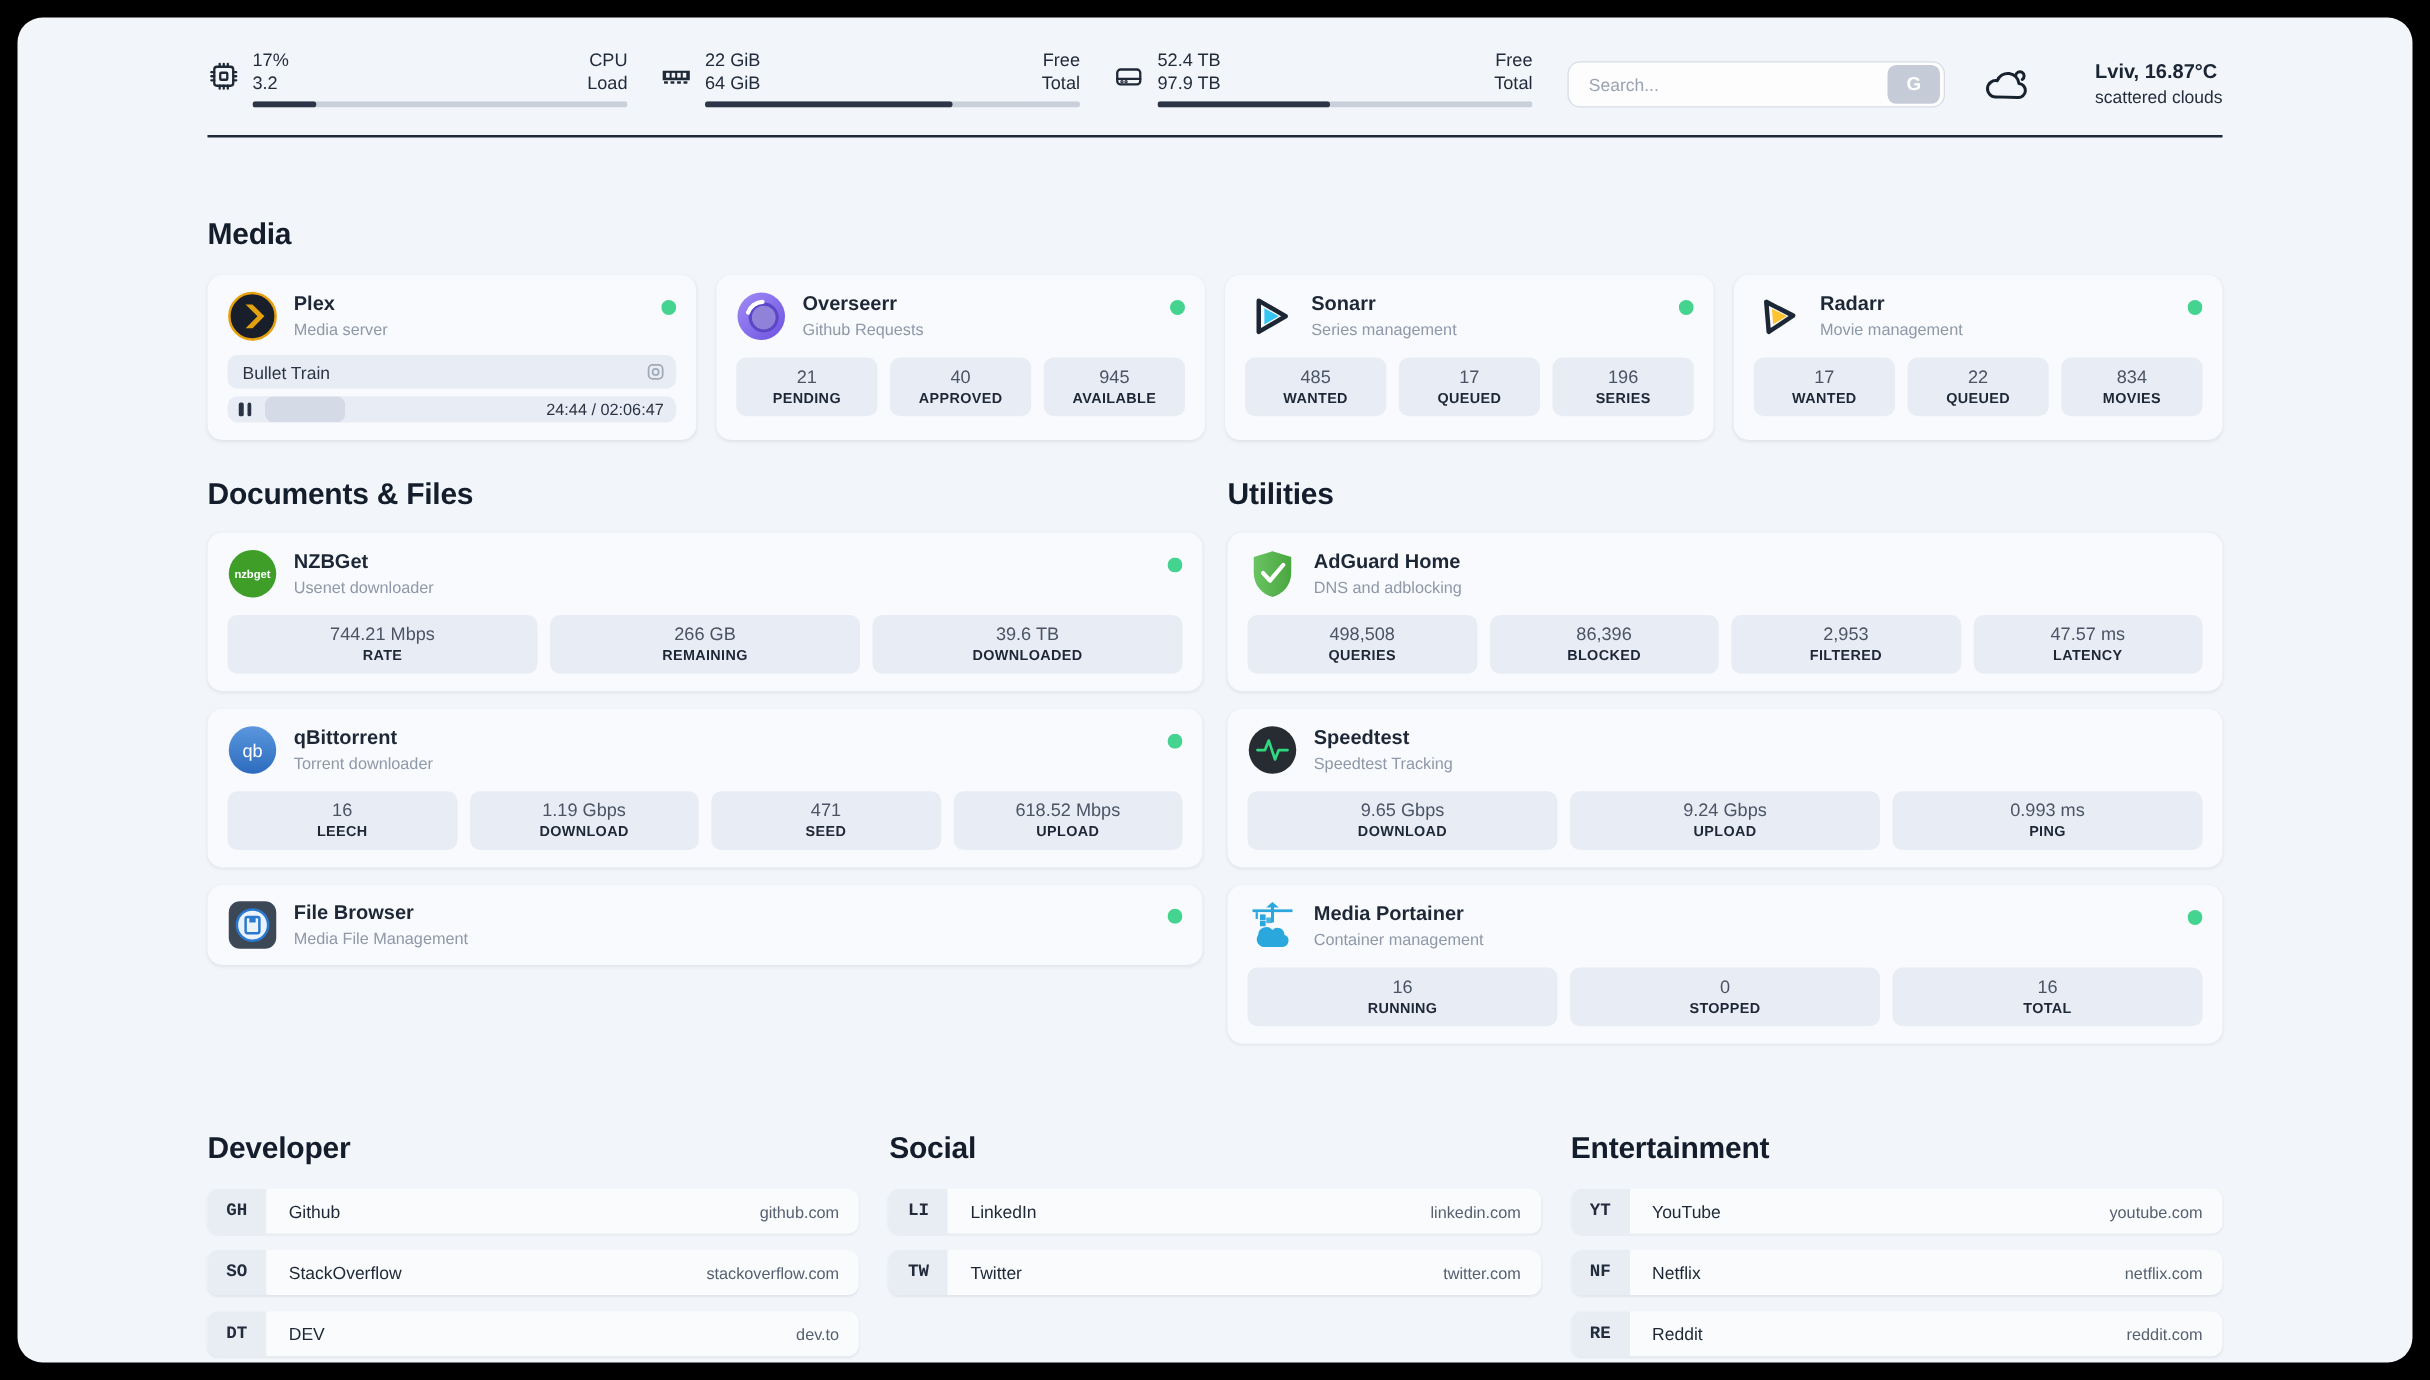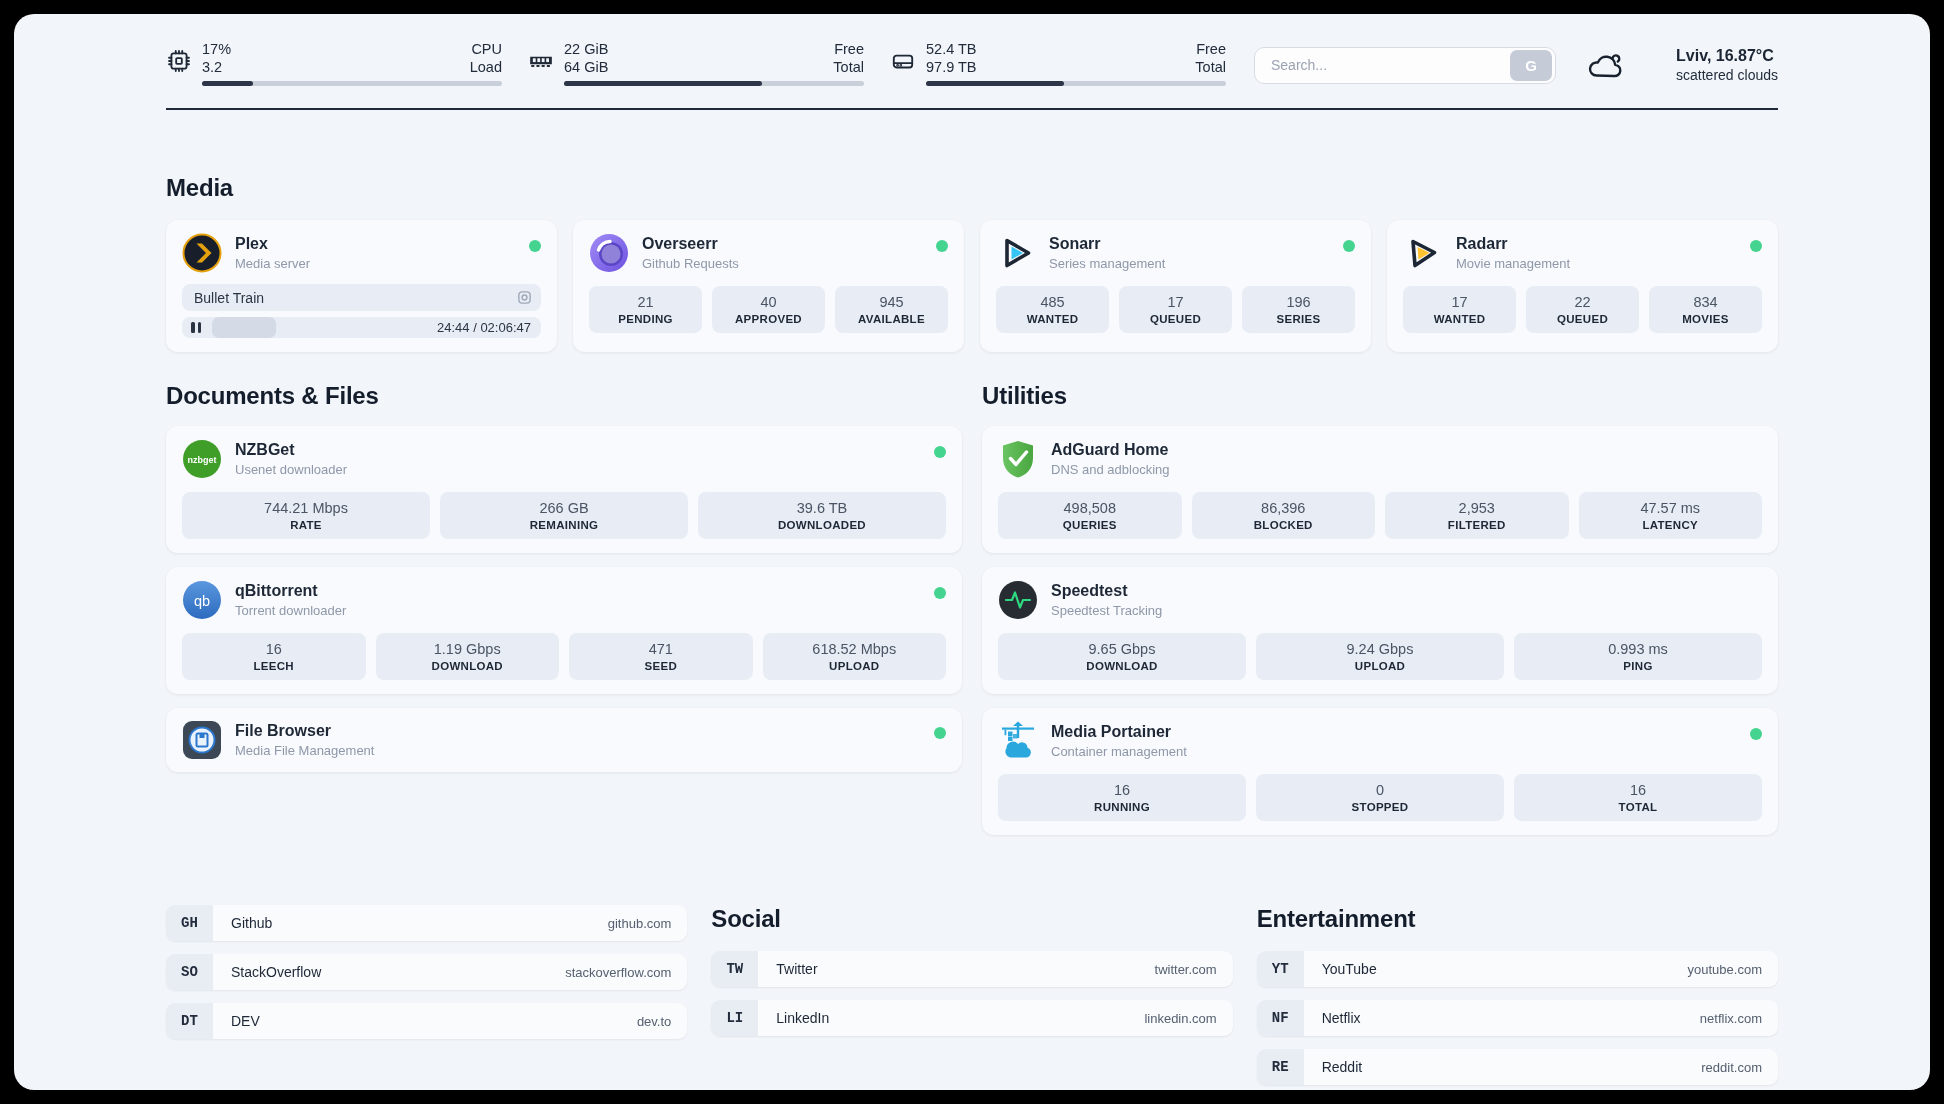"17%" .header { align-items: center -> flex-end }
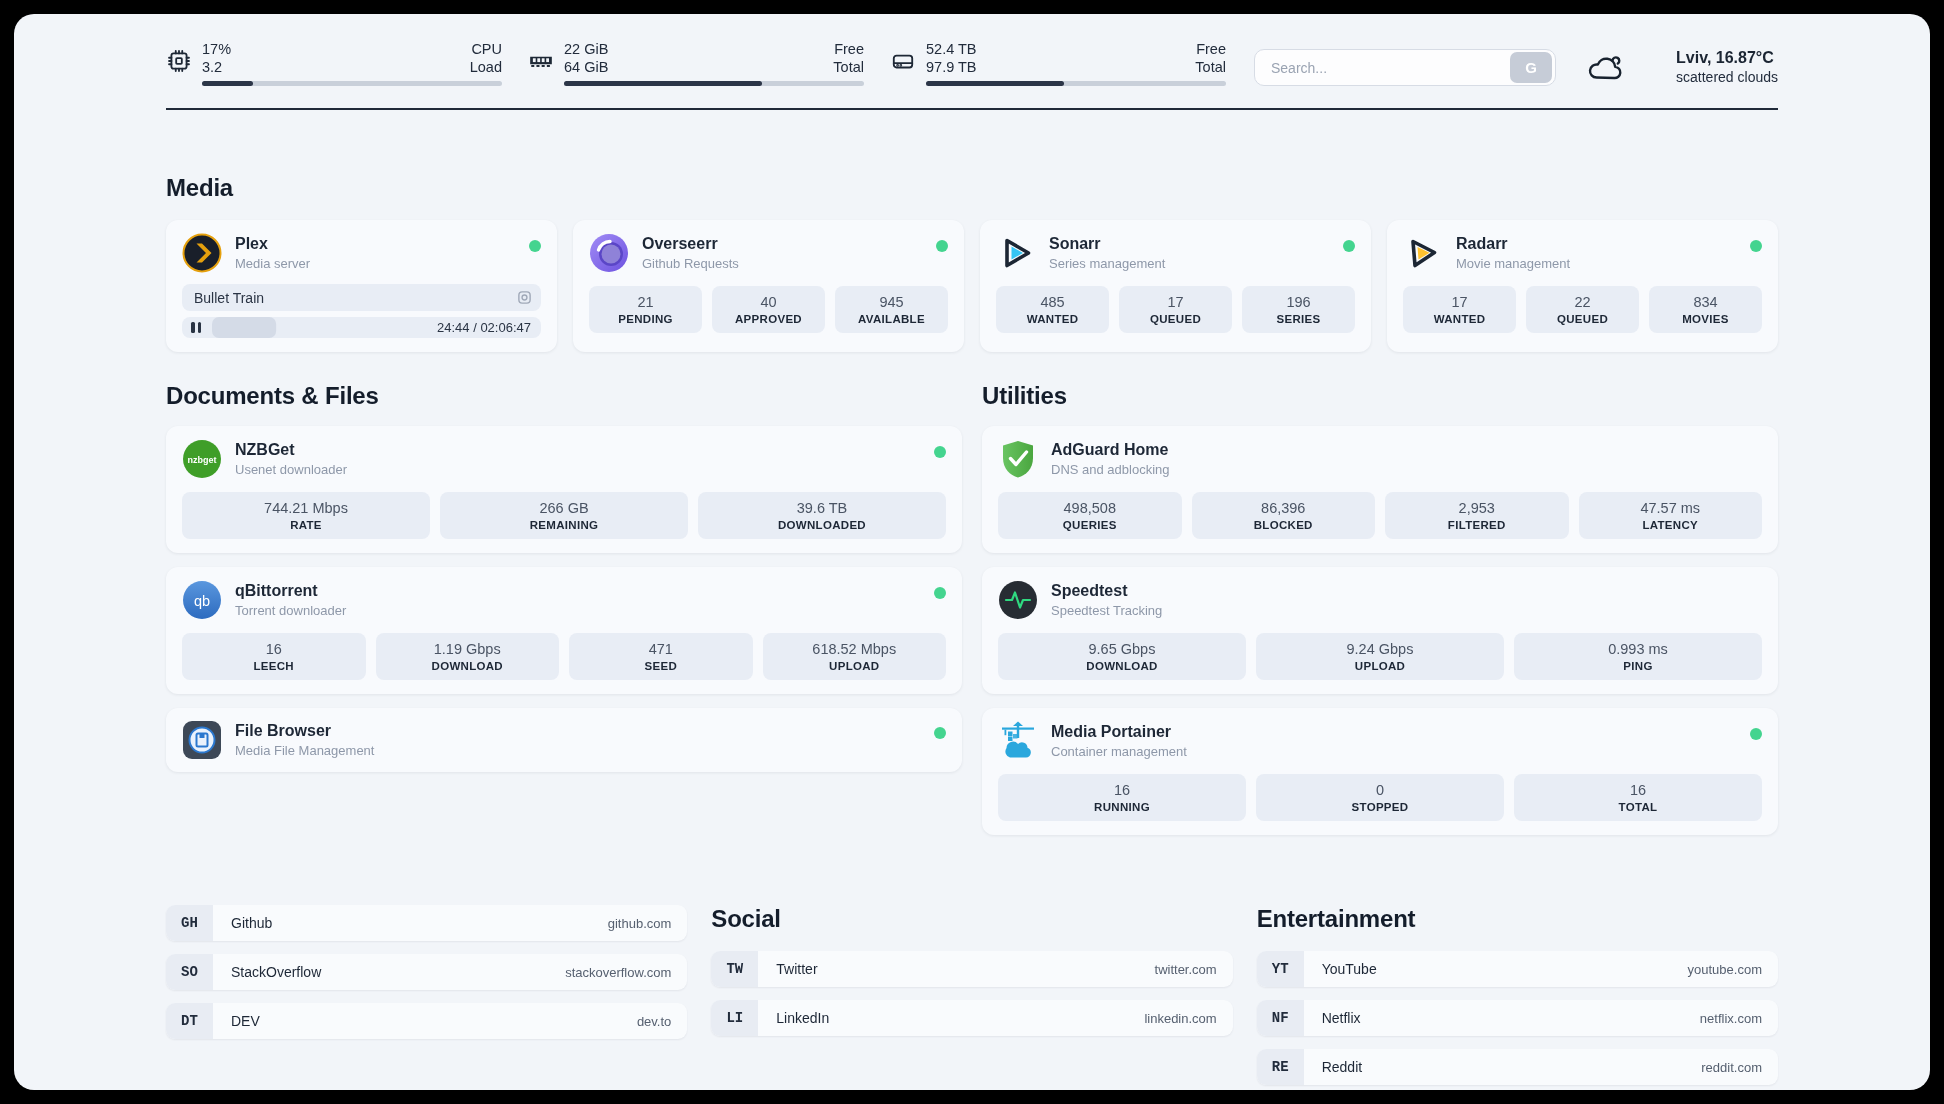"Developer" div.section-title { html: none -> <div>Developer</div> }
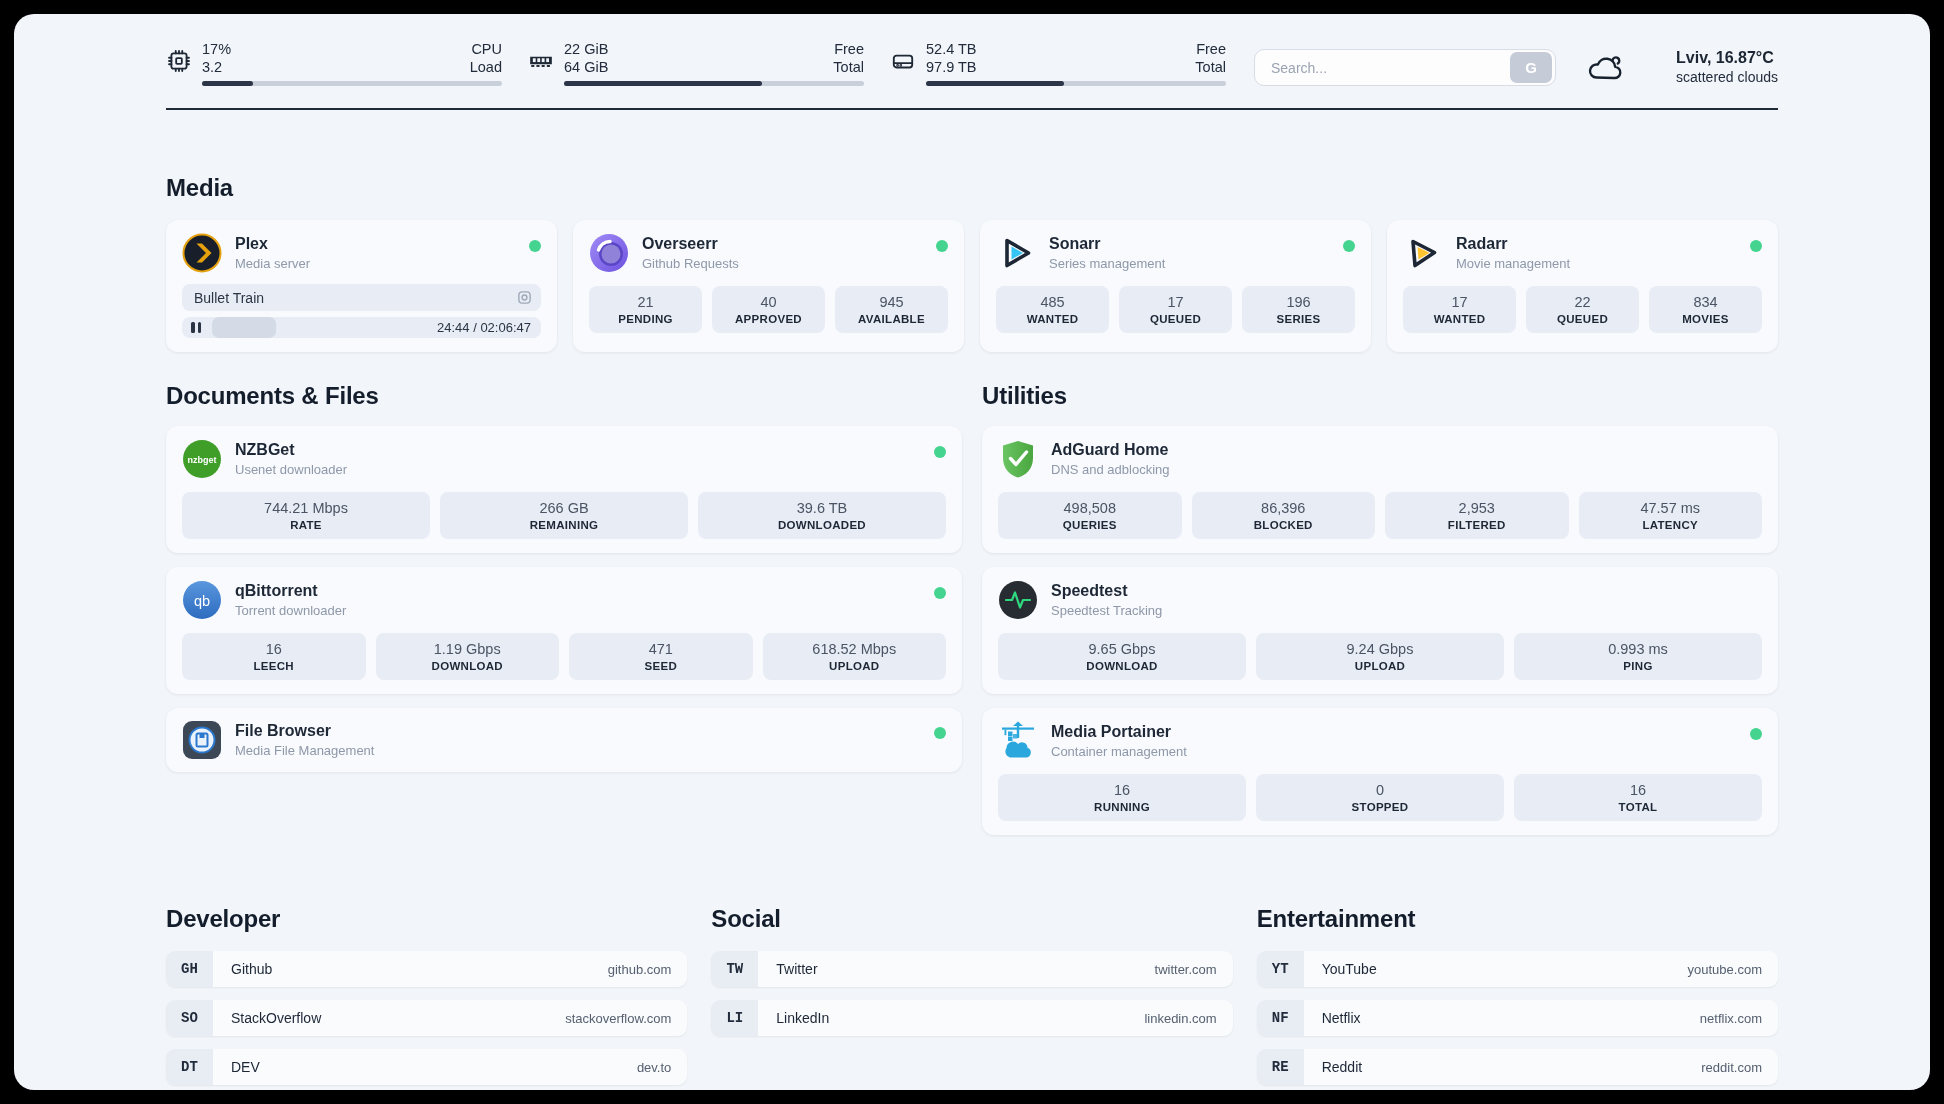"TW" div.bookmark { order: before "LI" -> after "LI" }
